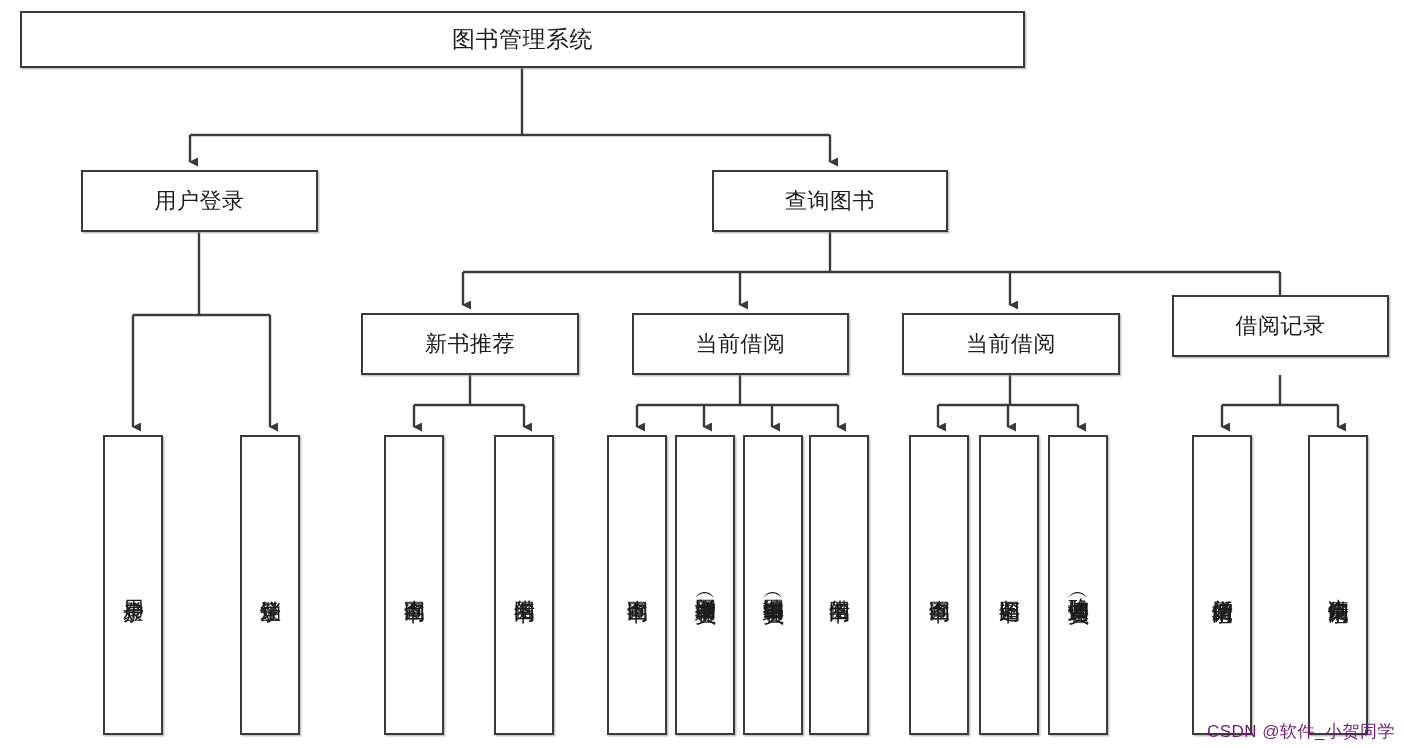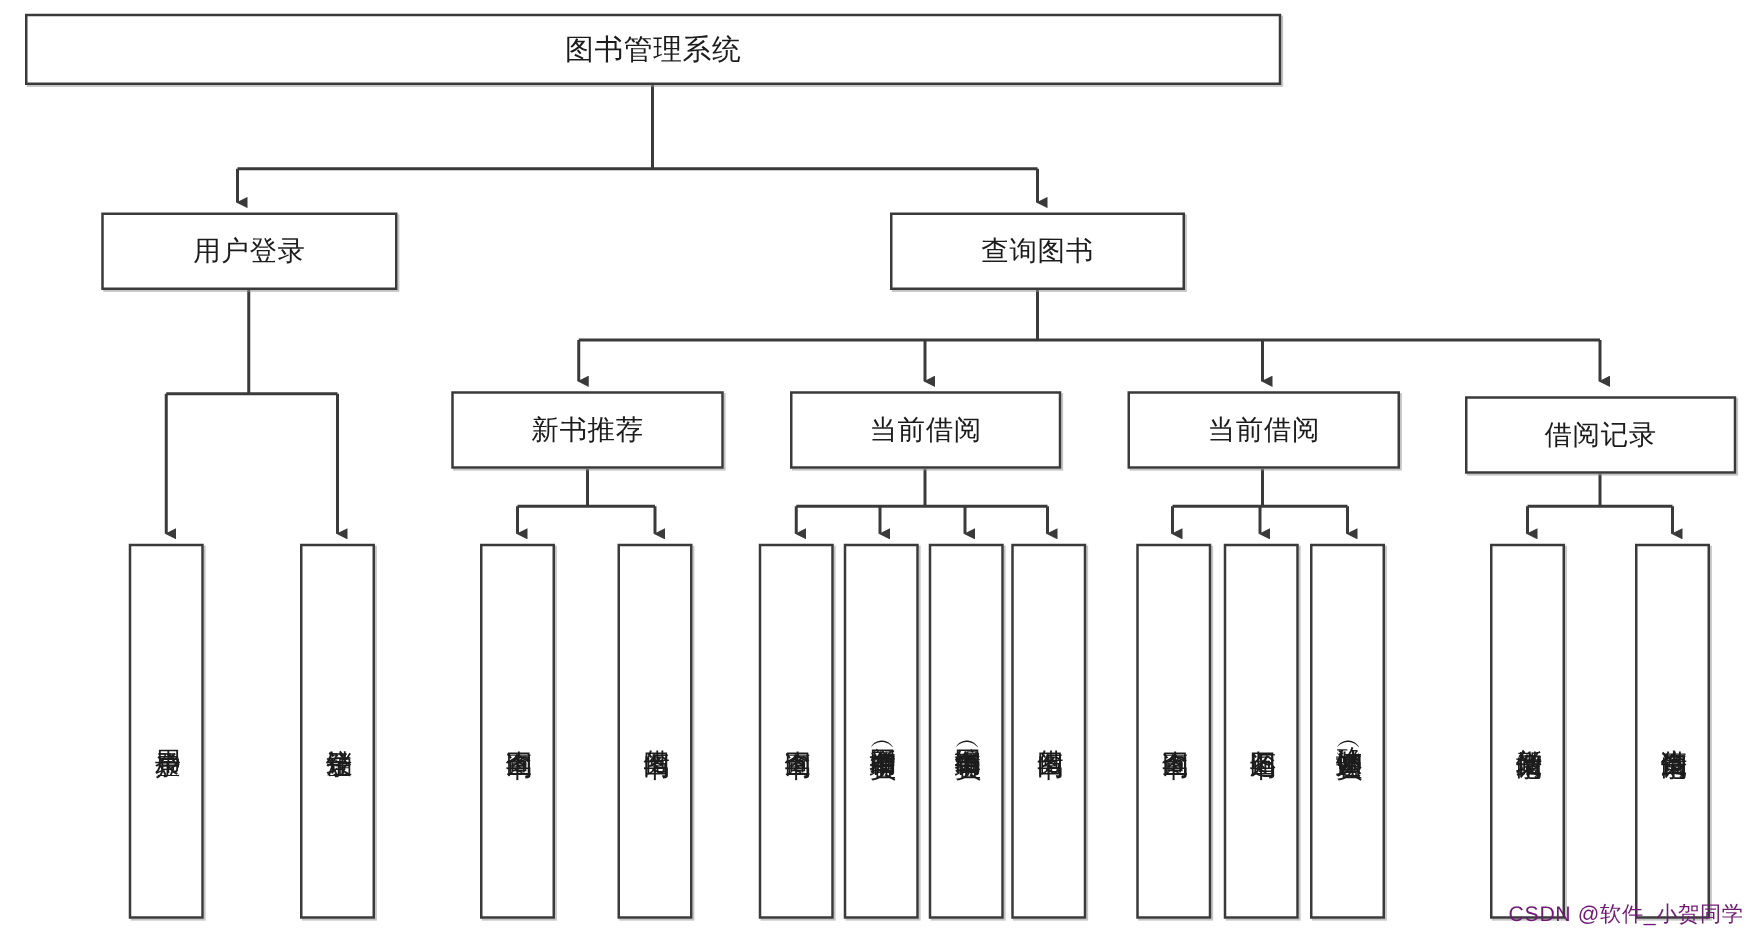"借阅记录" div.node { top: 317px -> 295px }
